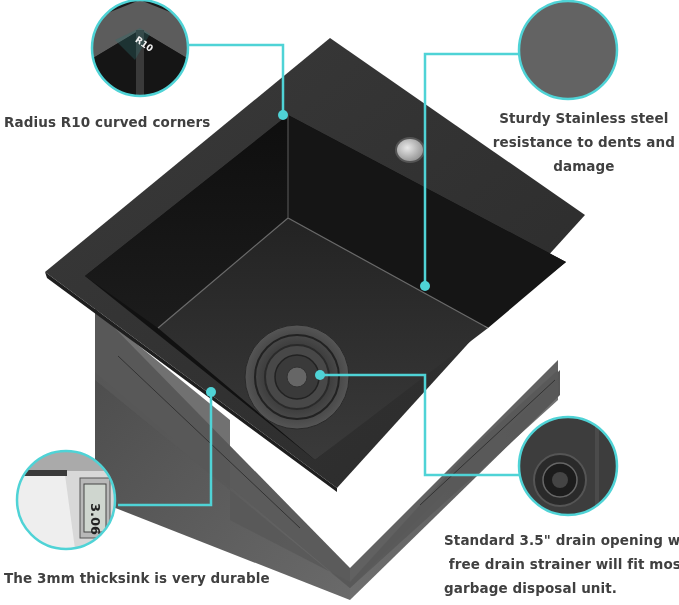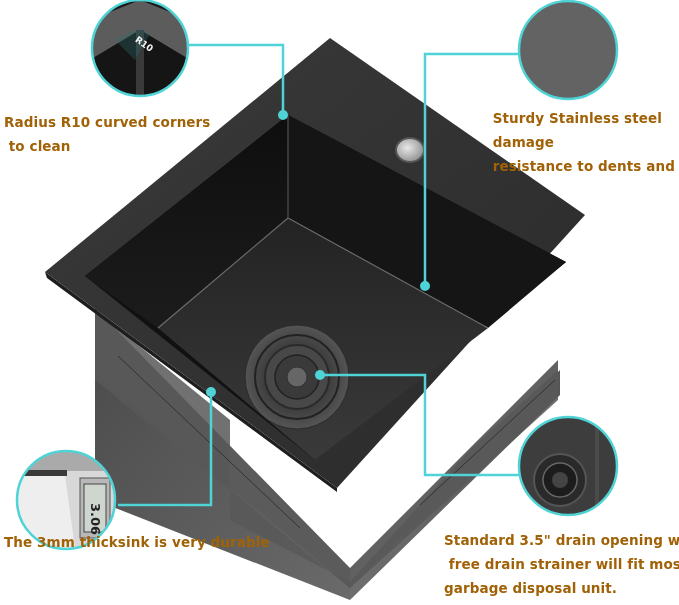"Radius R10 curved corners" .caption { color: #a16207 -> #404040 }
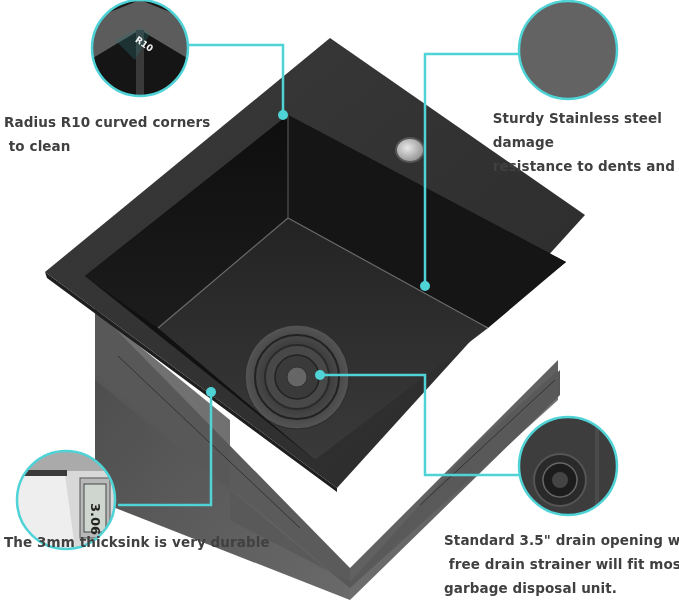"Sturdy Stainless steel" .cap-tr { text-align: left -> center }
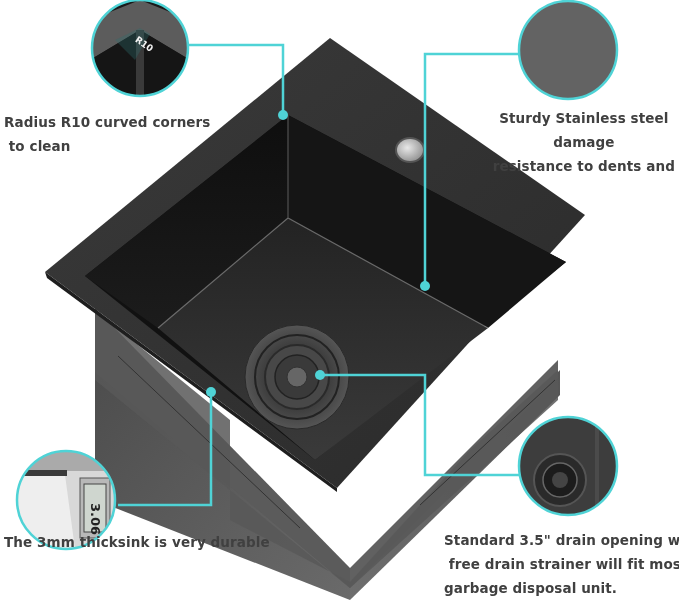"to clean" div { html: <div> to clean</div> -> none }
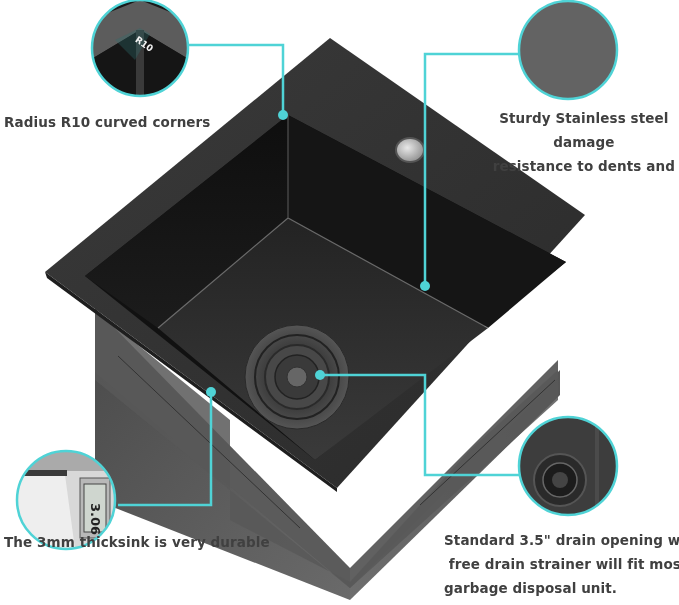"damage" div { order: before "resistance to dents and" -> after "resistance to dents and" }
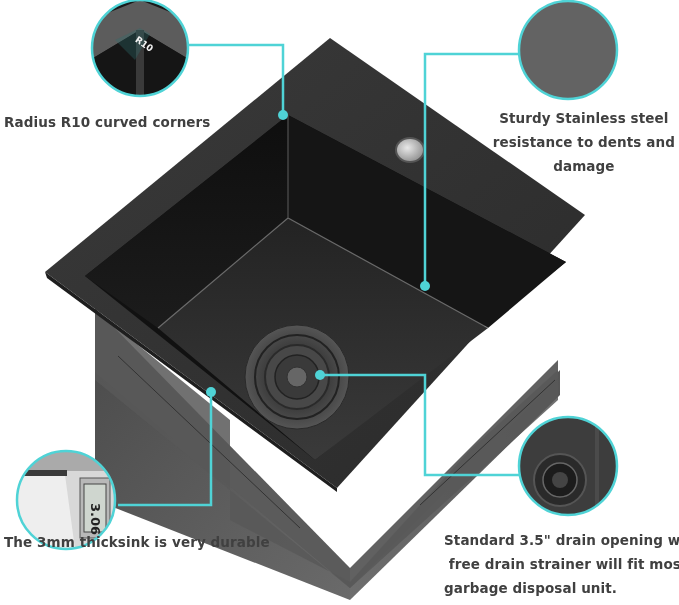"The 3mm thicksink is very" .cap-bl { top: 530px -> 566px }
